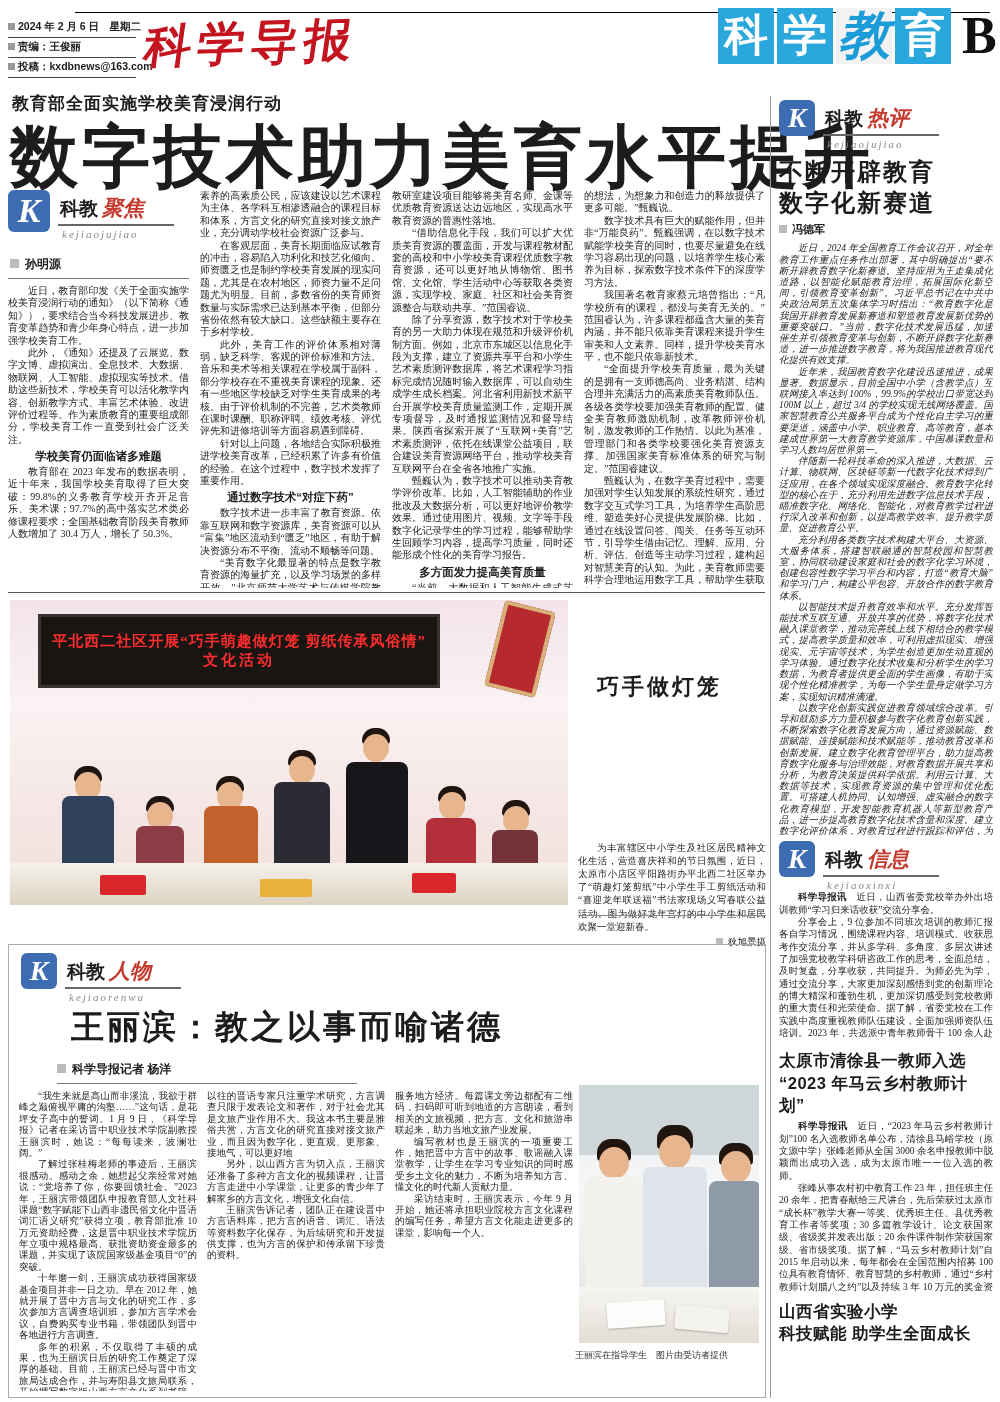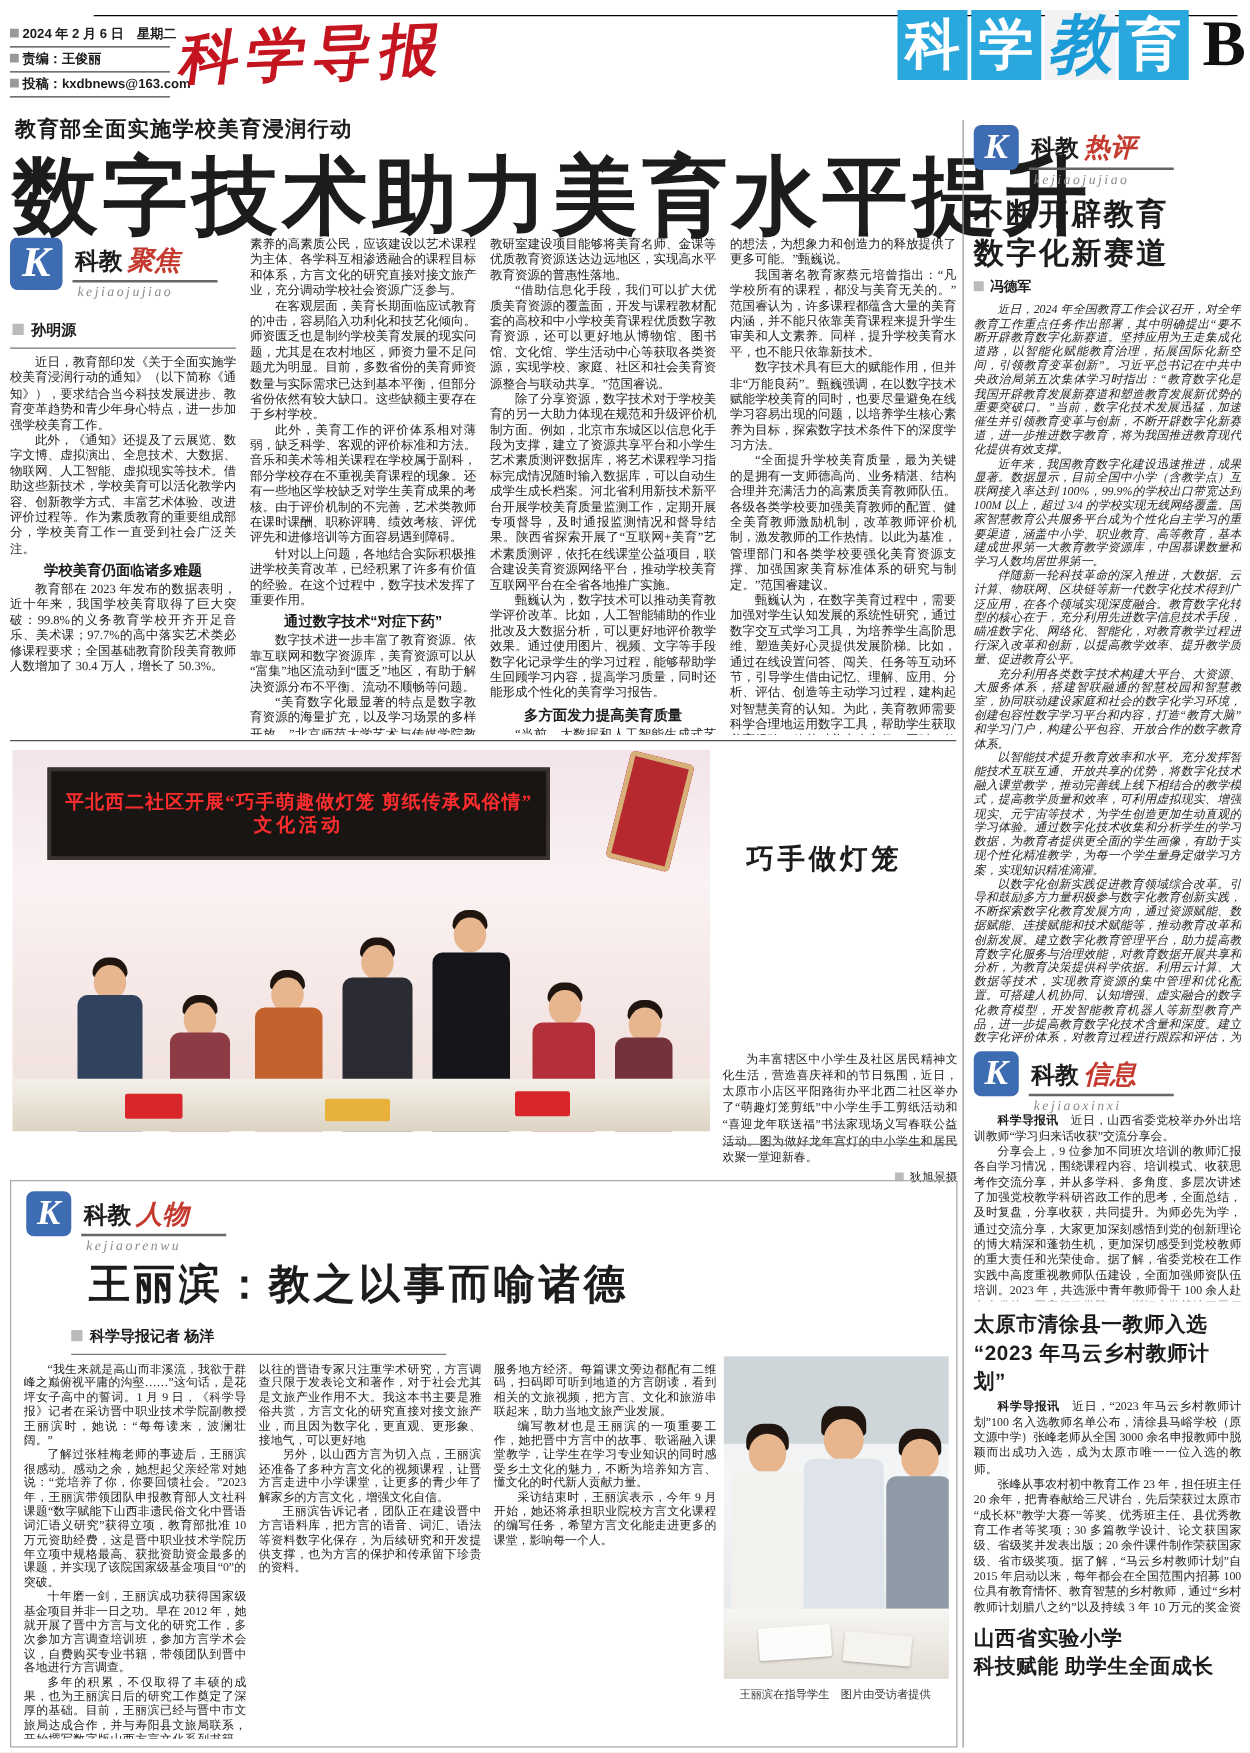"我国著名教育家蔡元培曾指出：“凡学校所有的课程，都没与美育无关的。”范国睿认为，" p.bt { order: before "数字技术具有巨大的赋能作用，但并非“万能良药”。甄巍强调，在以数字技术赋能学校美" -> after "数字技术具有巨大的赋能作用，但并非“万能良药”。甄巍强调，在以数字技术赋能学校美" }
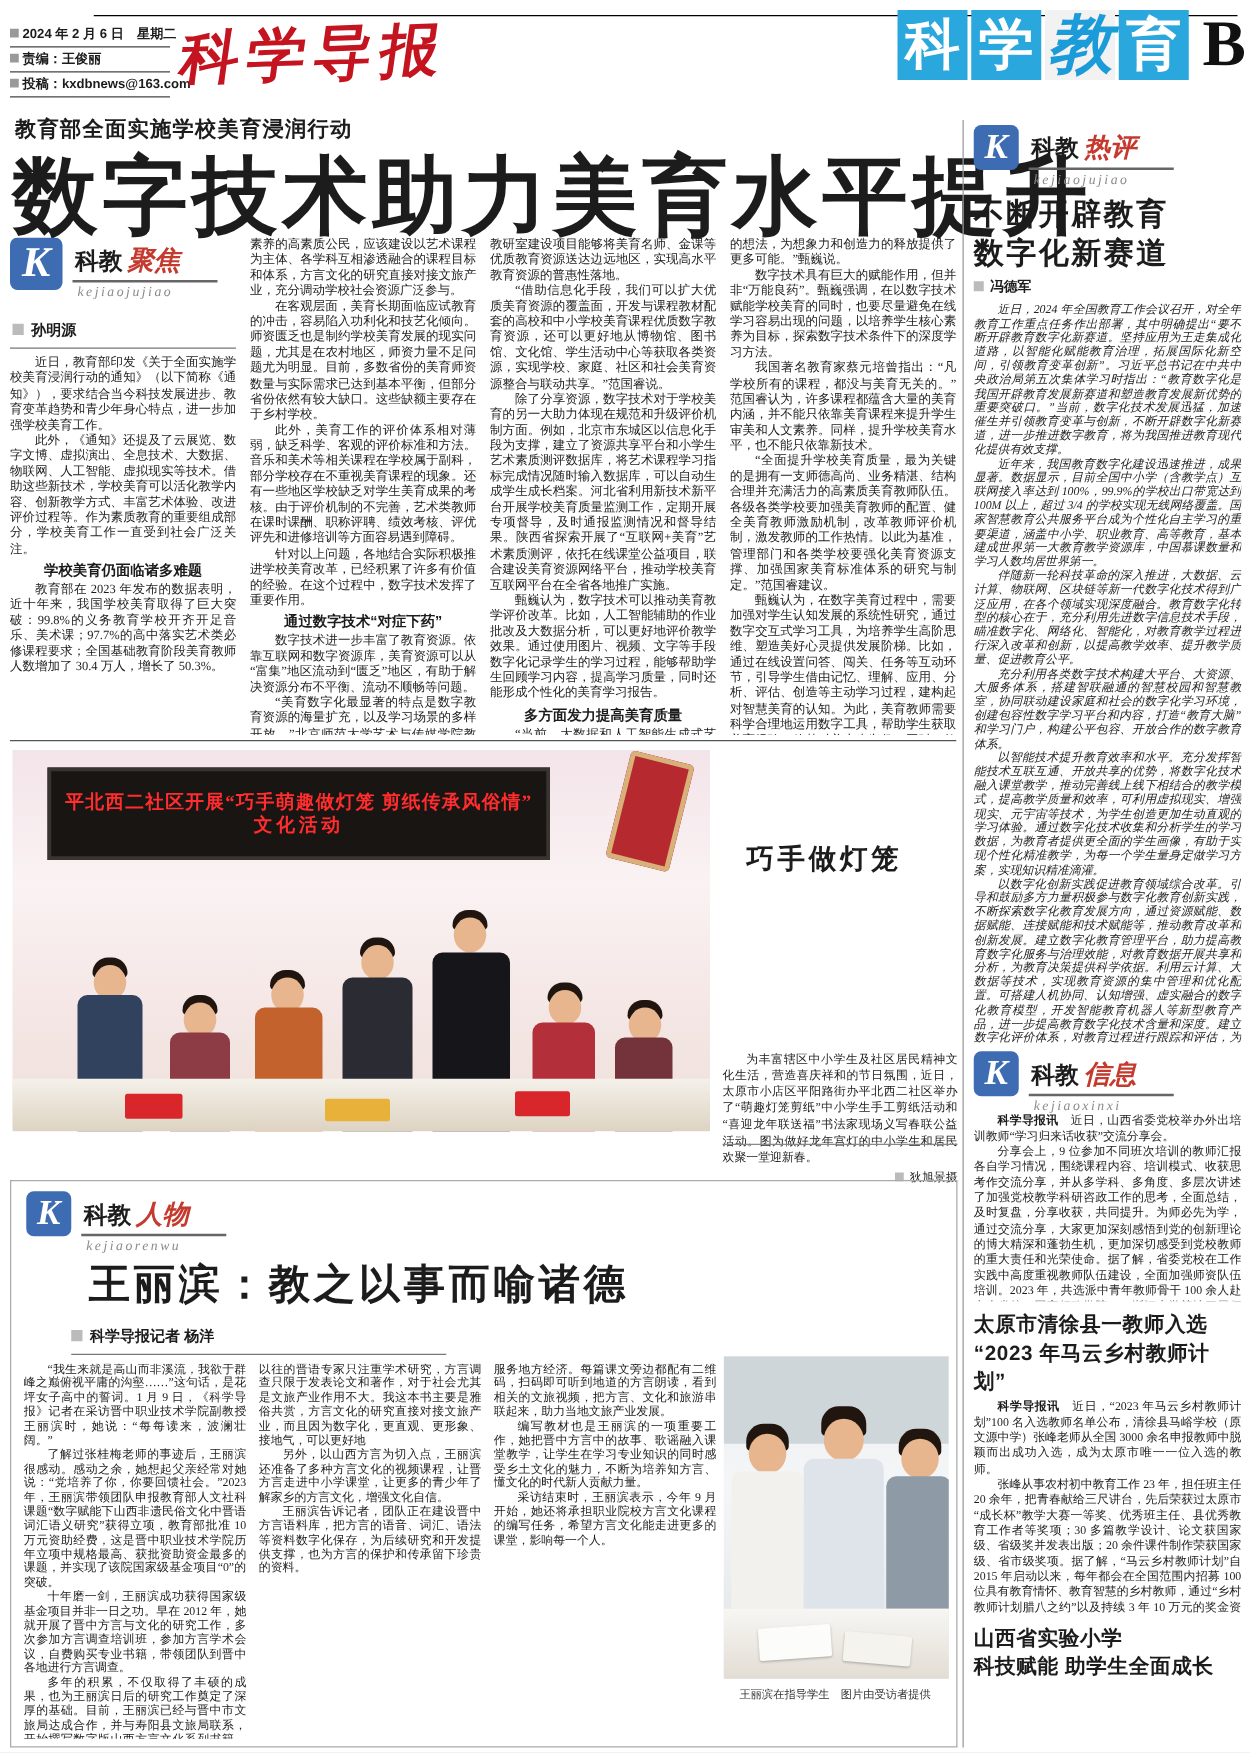"王丽滨在指导学生 图片由受访者提供" .photo2-cap { text-align: center -> left }
